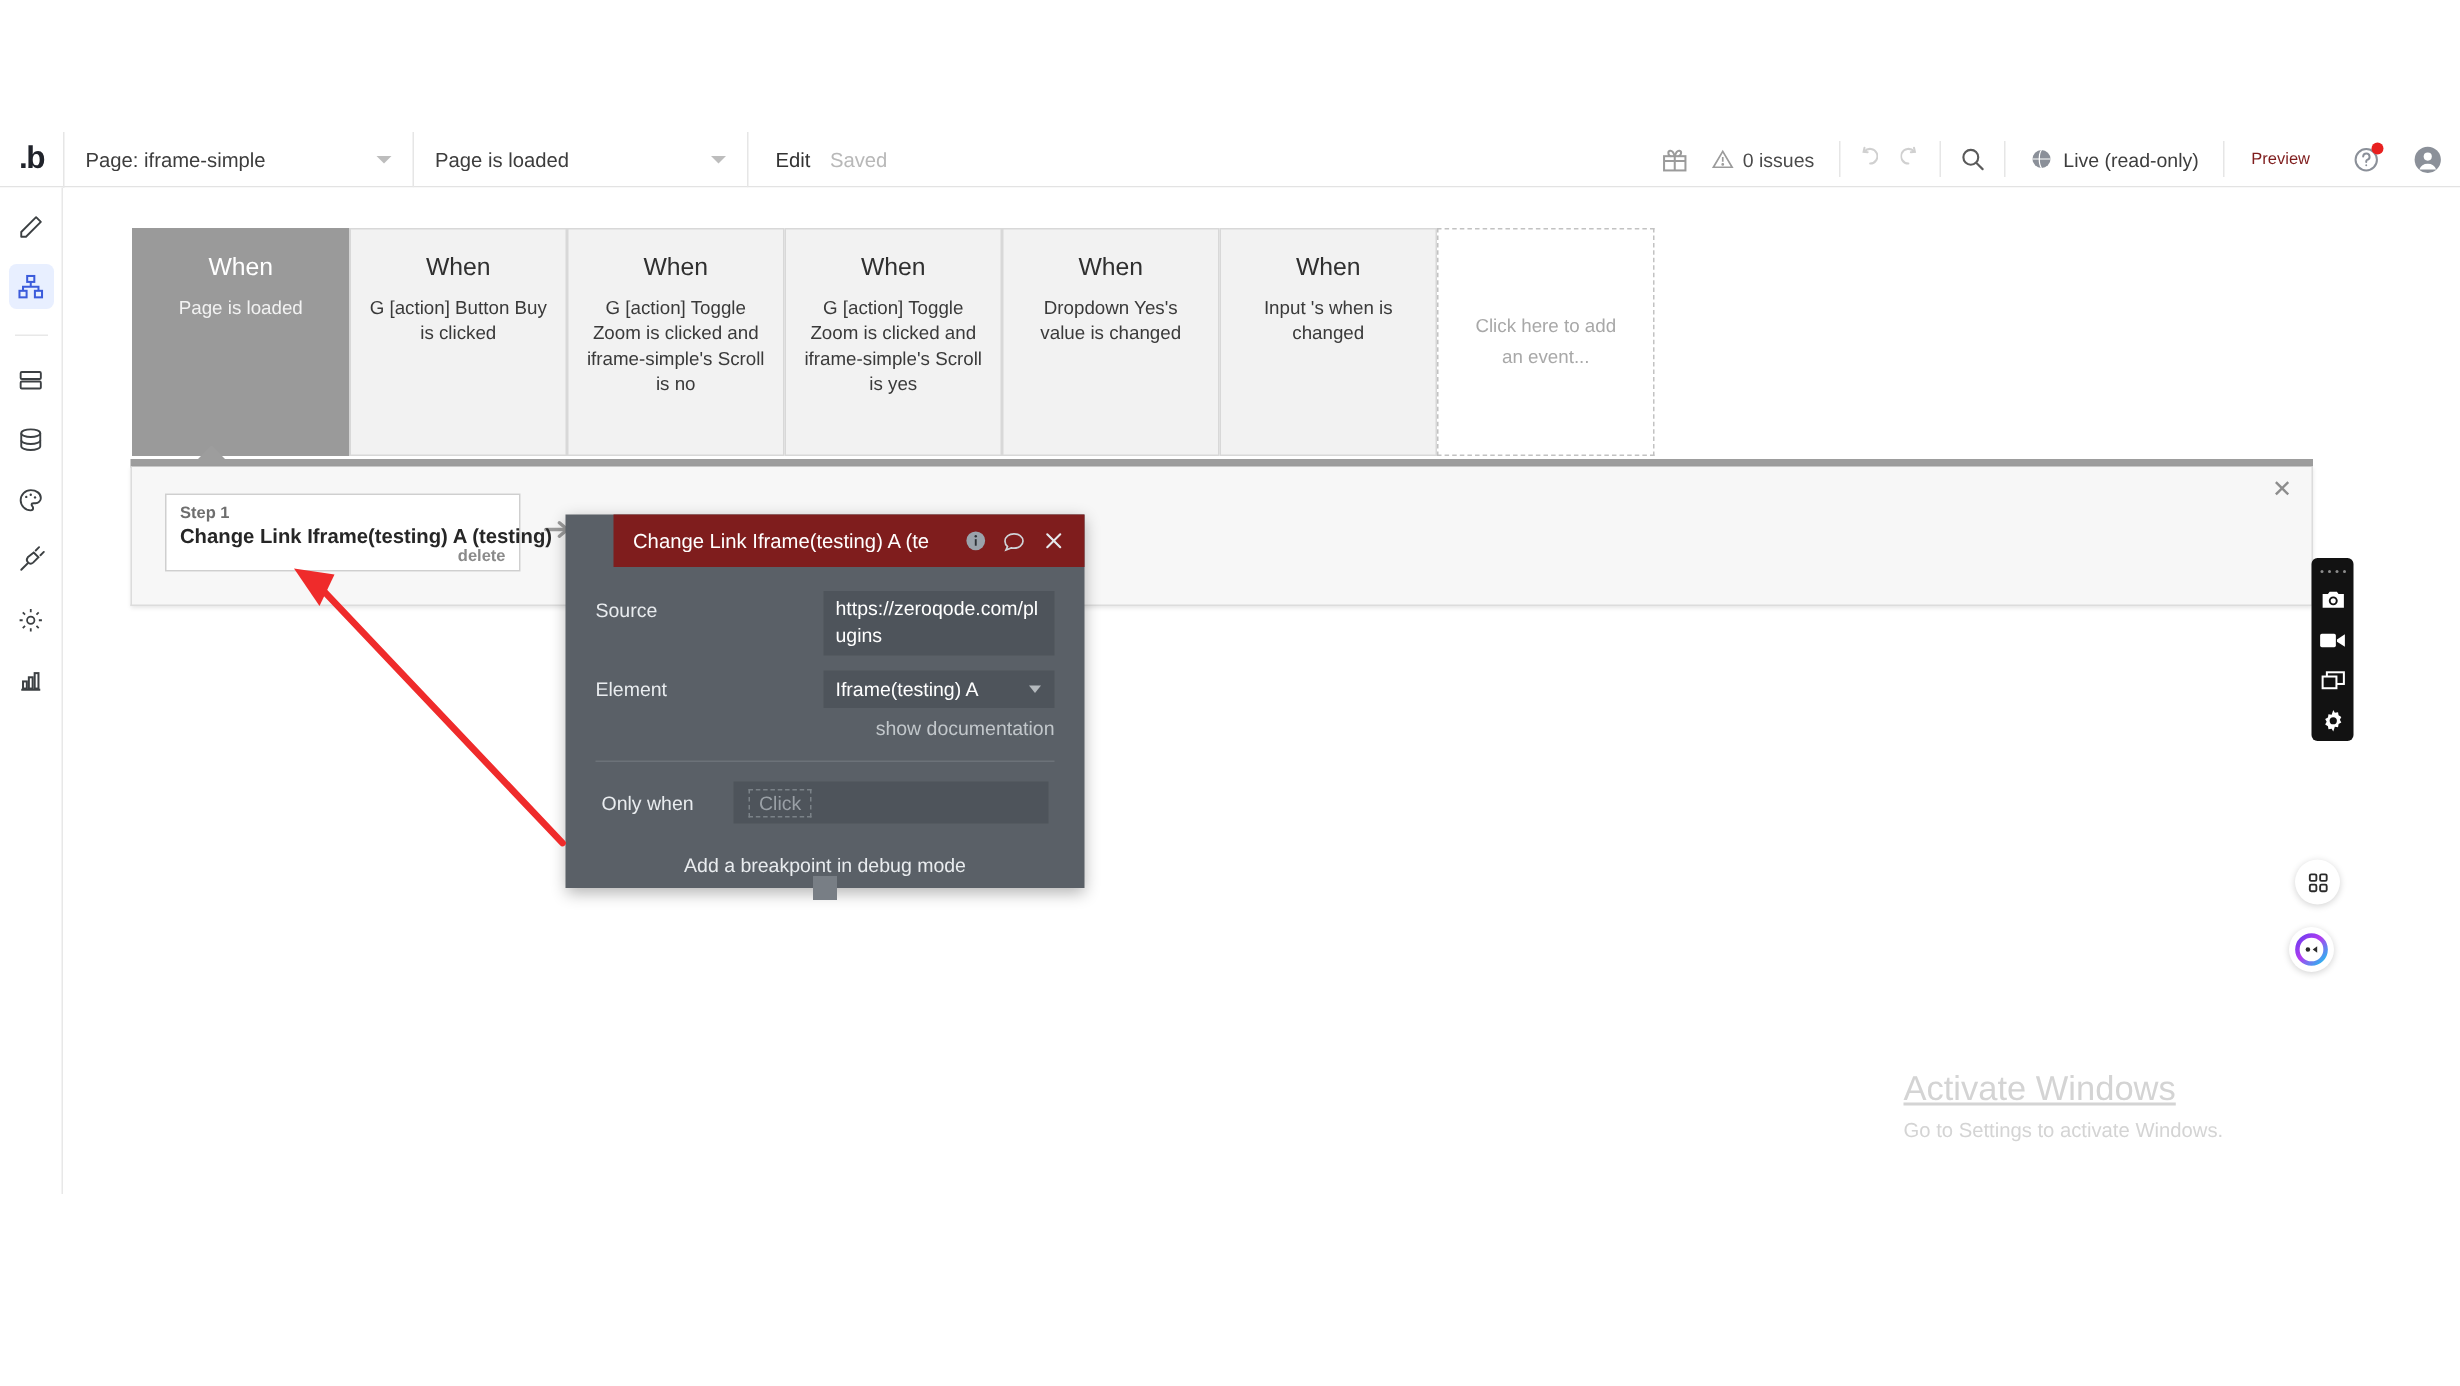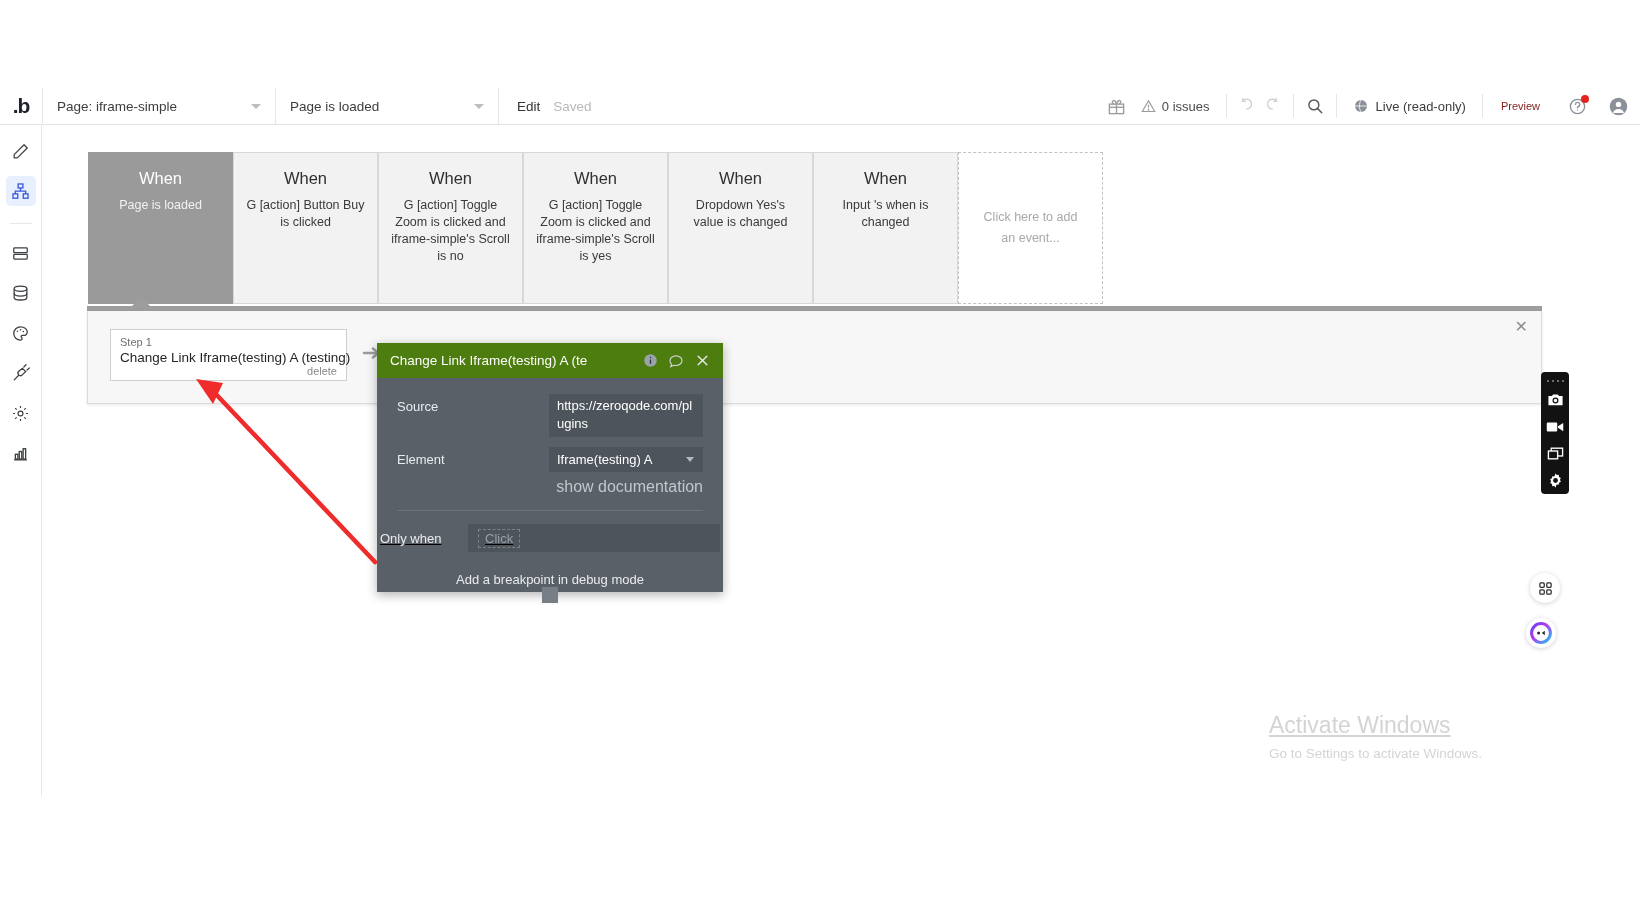"Step 1" .step-card { font-weight: none -> bold }
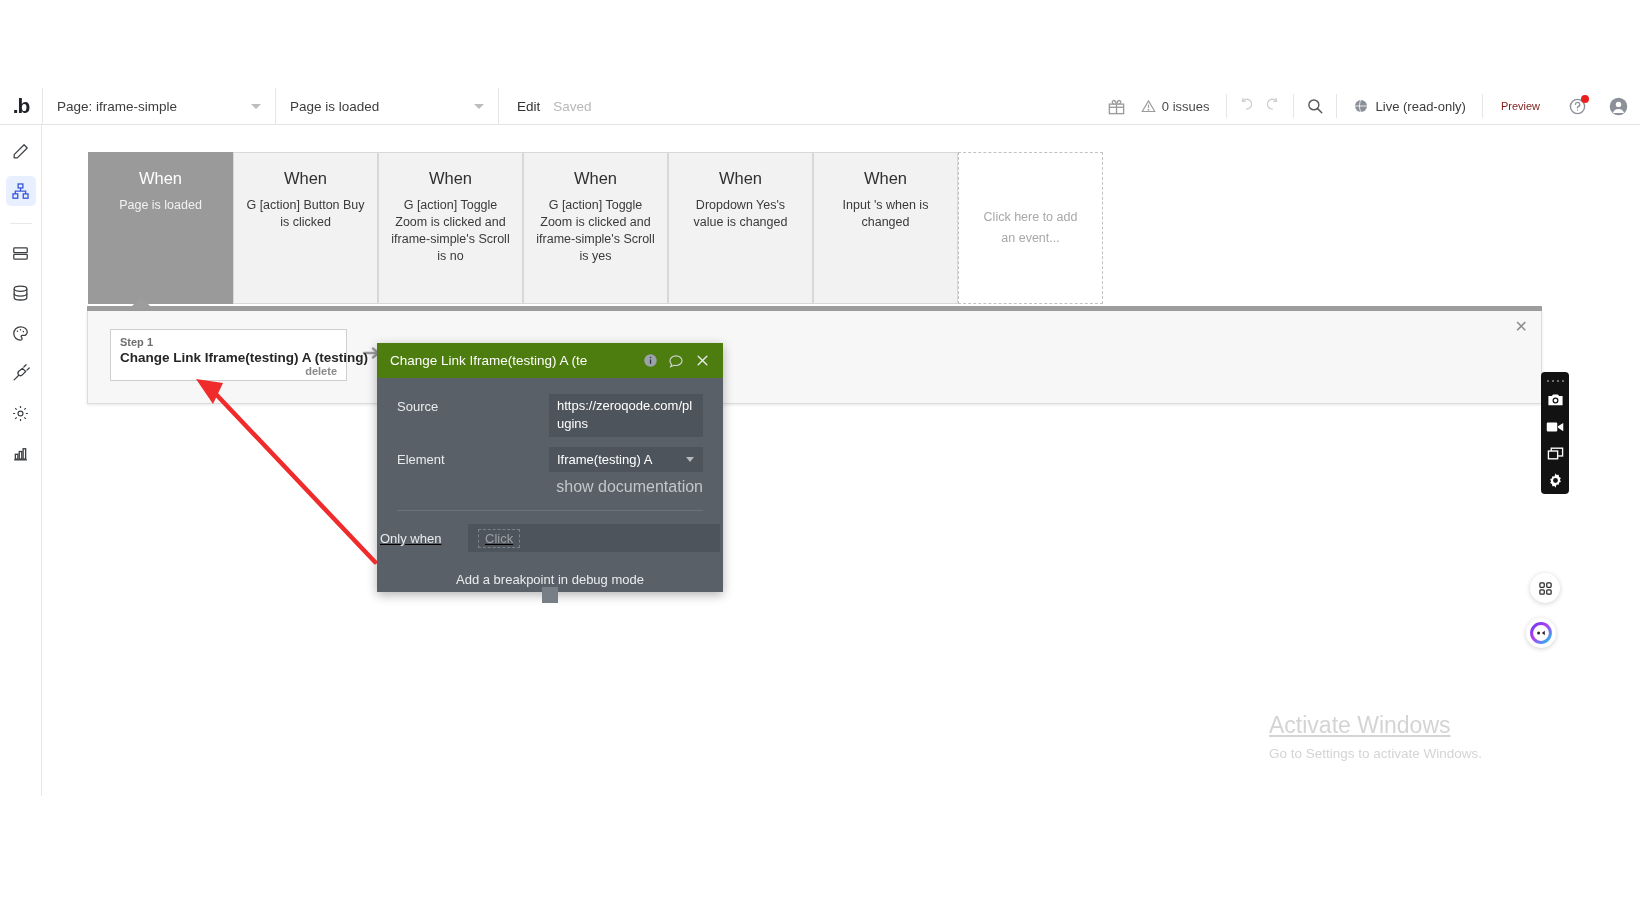"Change Link Iframe(testing) A (te" .dlg-head { background: #4d7c0f -> #7f1d1d; margin-left: none -> 32px }
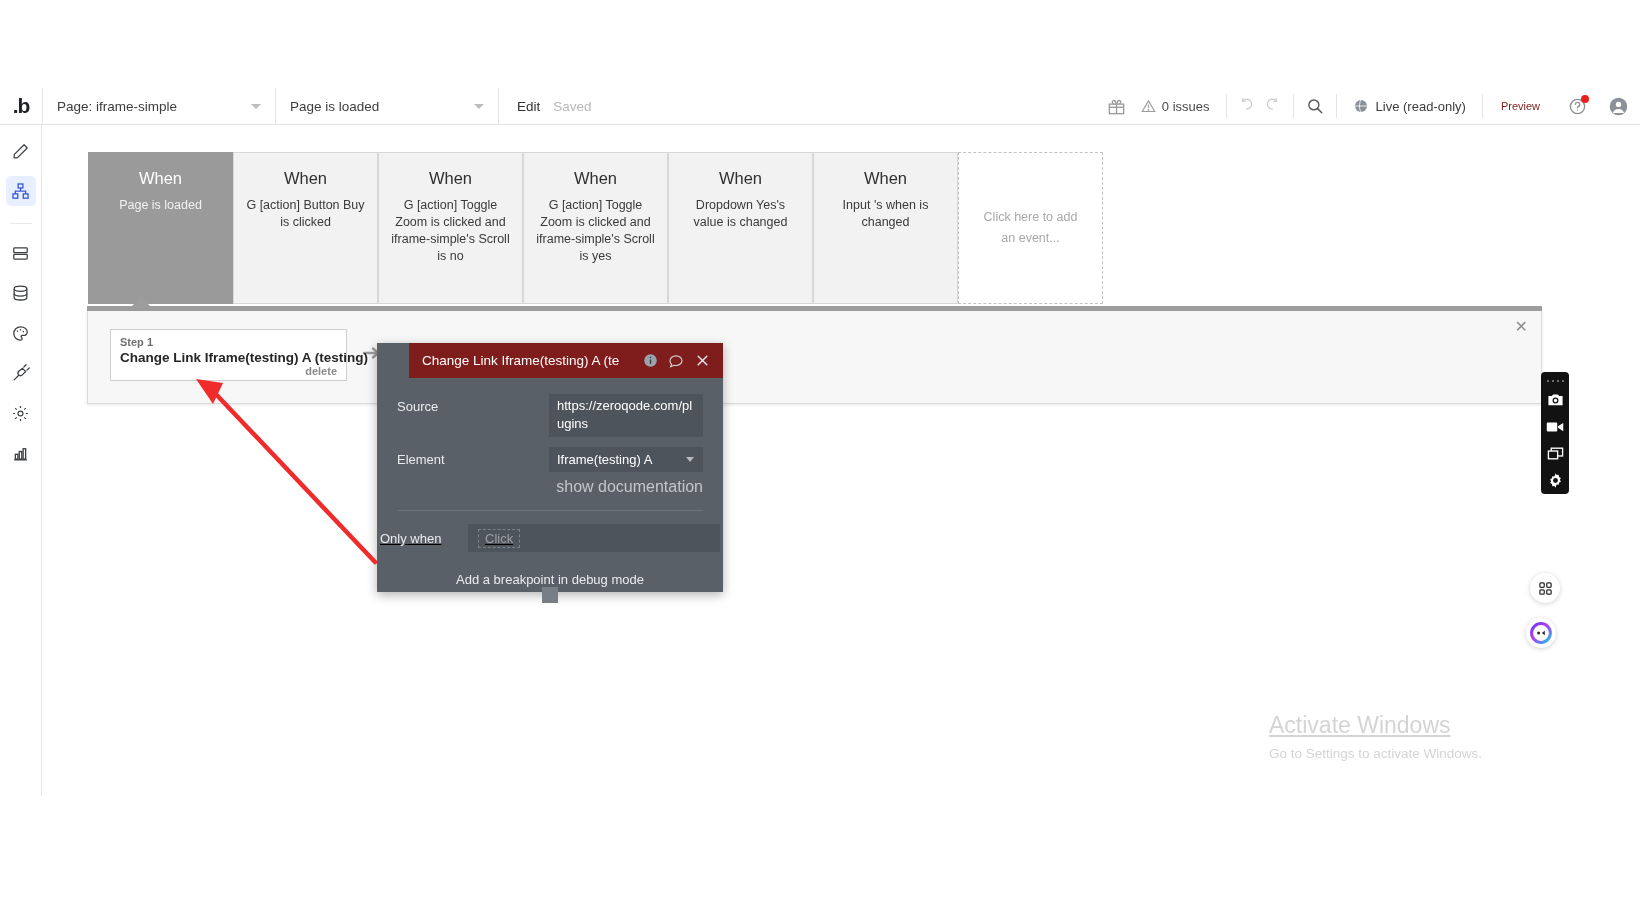"show documentation" .showdoc { font-size: 16px -> 13px }
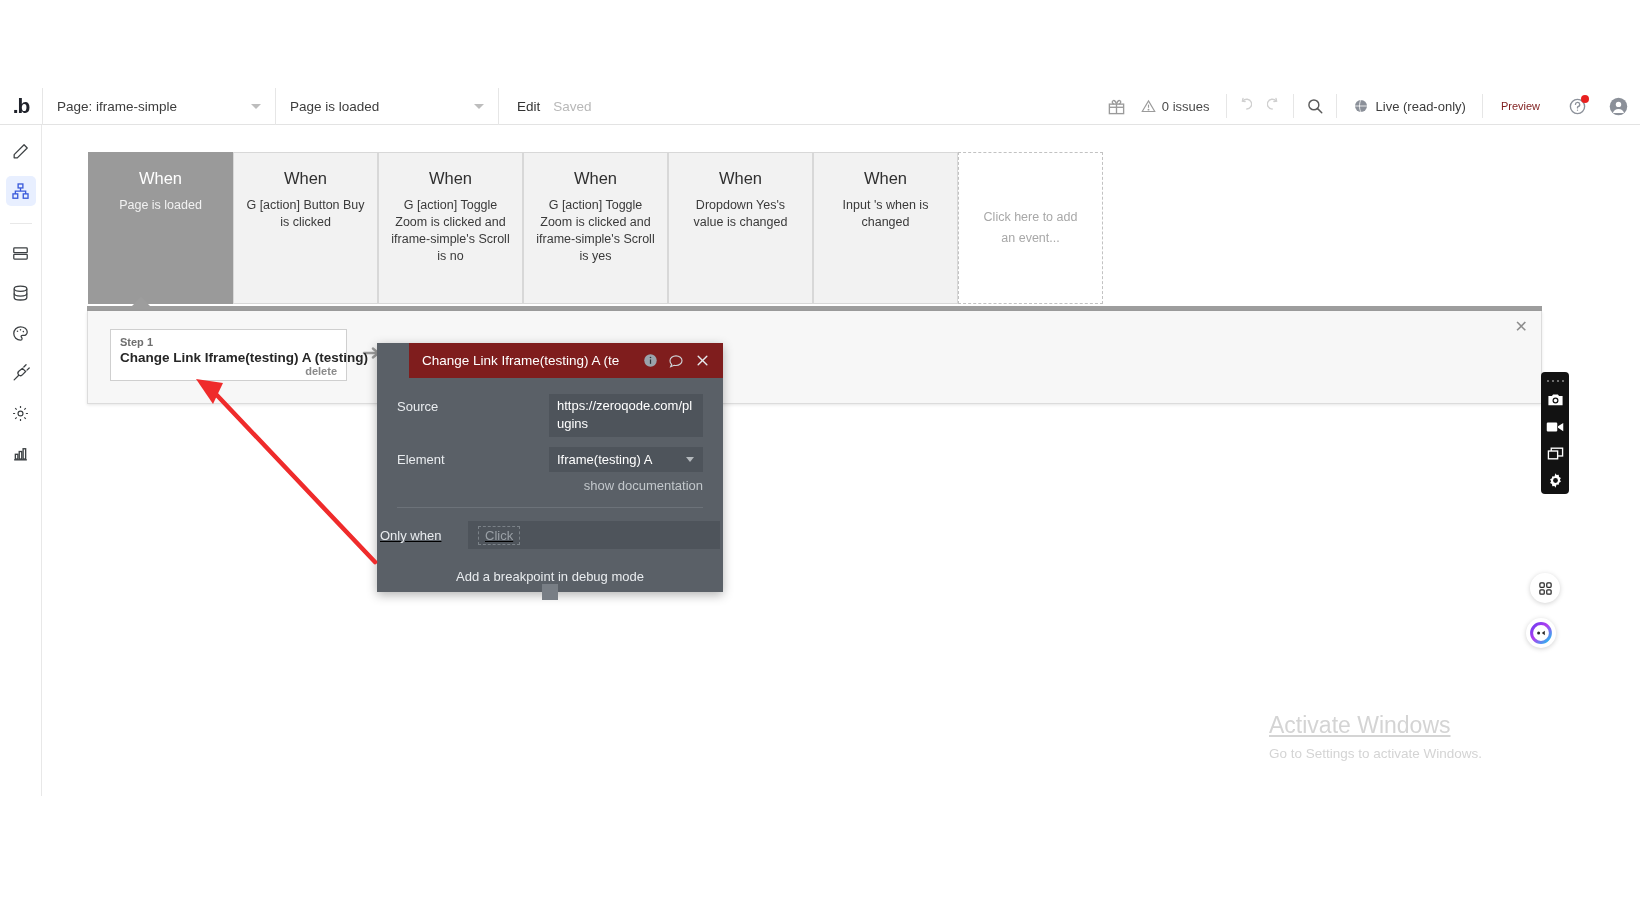"Only when" .row2 { padding: 0 3px -> 0 24px; text-decoration: underline -> none }
